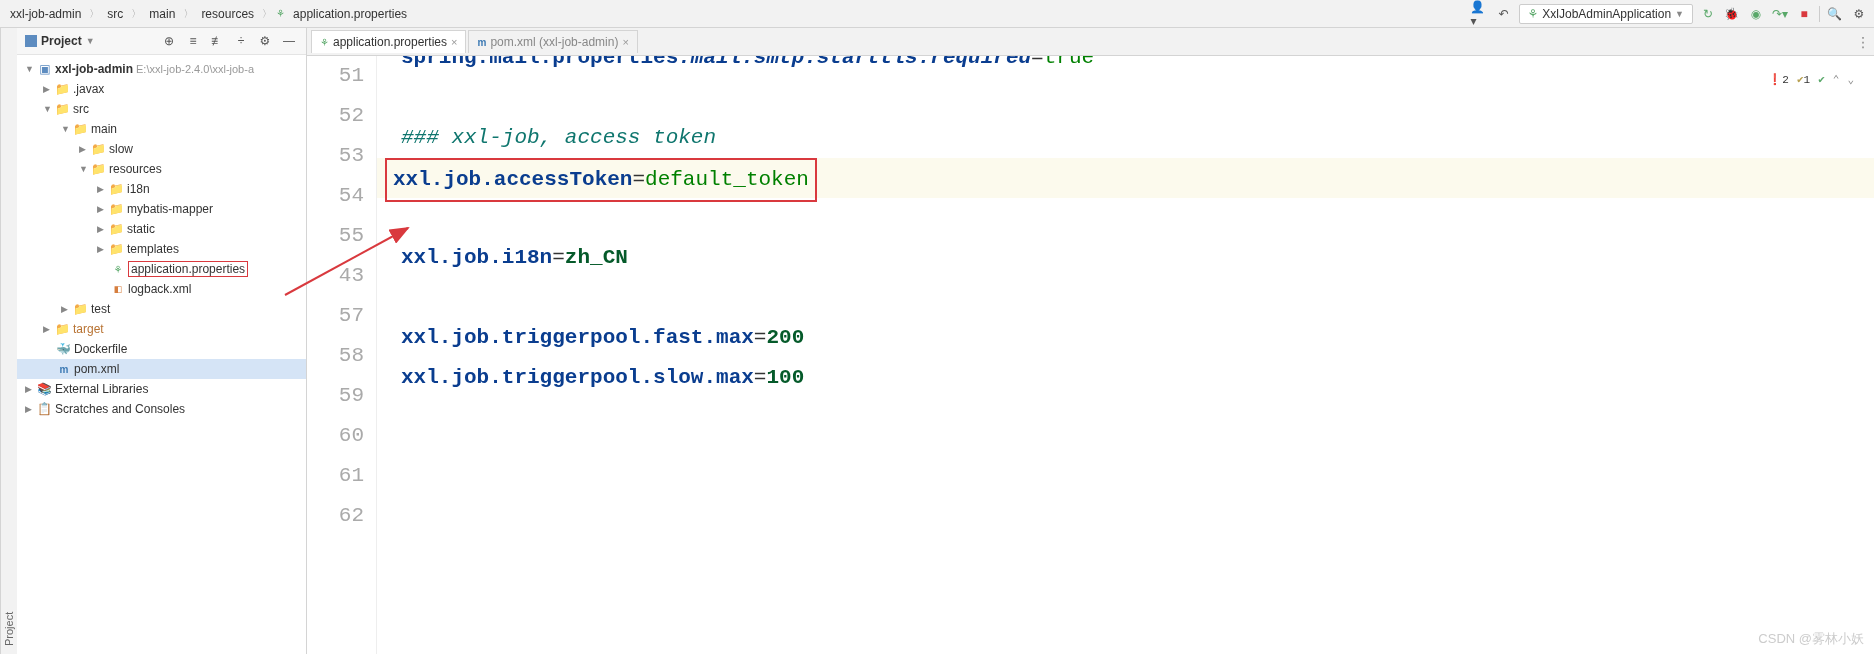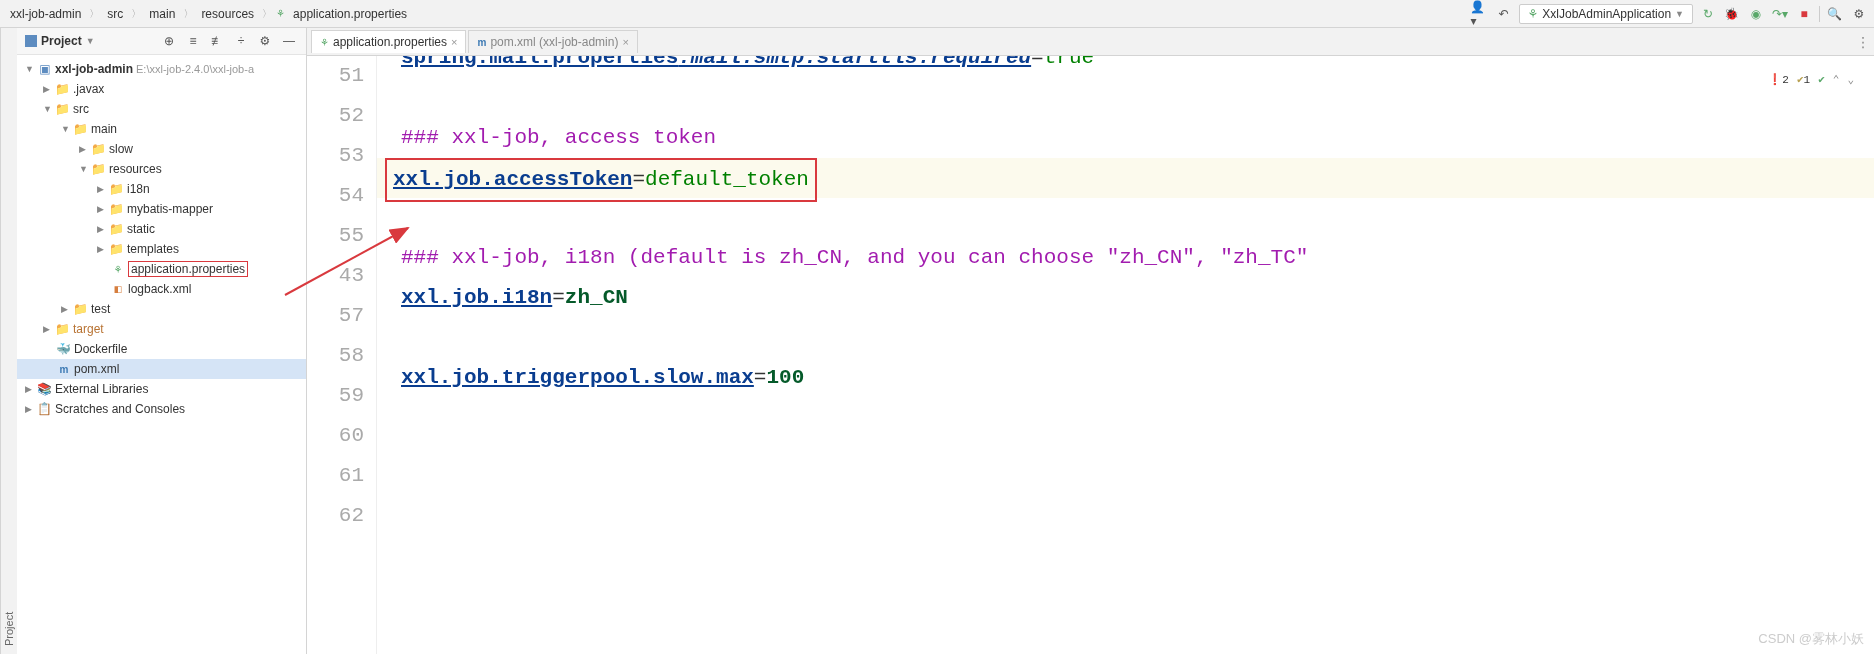"spring.mail.properties" .c-key { text-decoration: underline -> none }
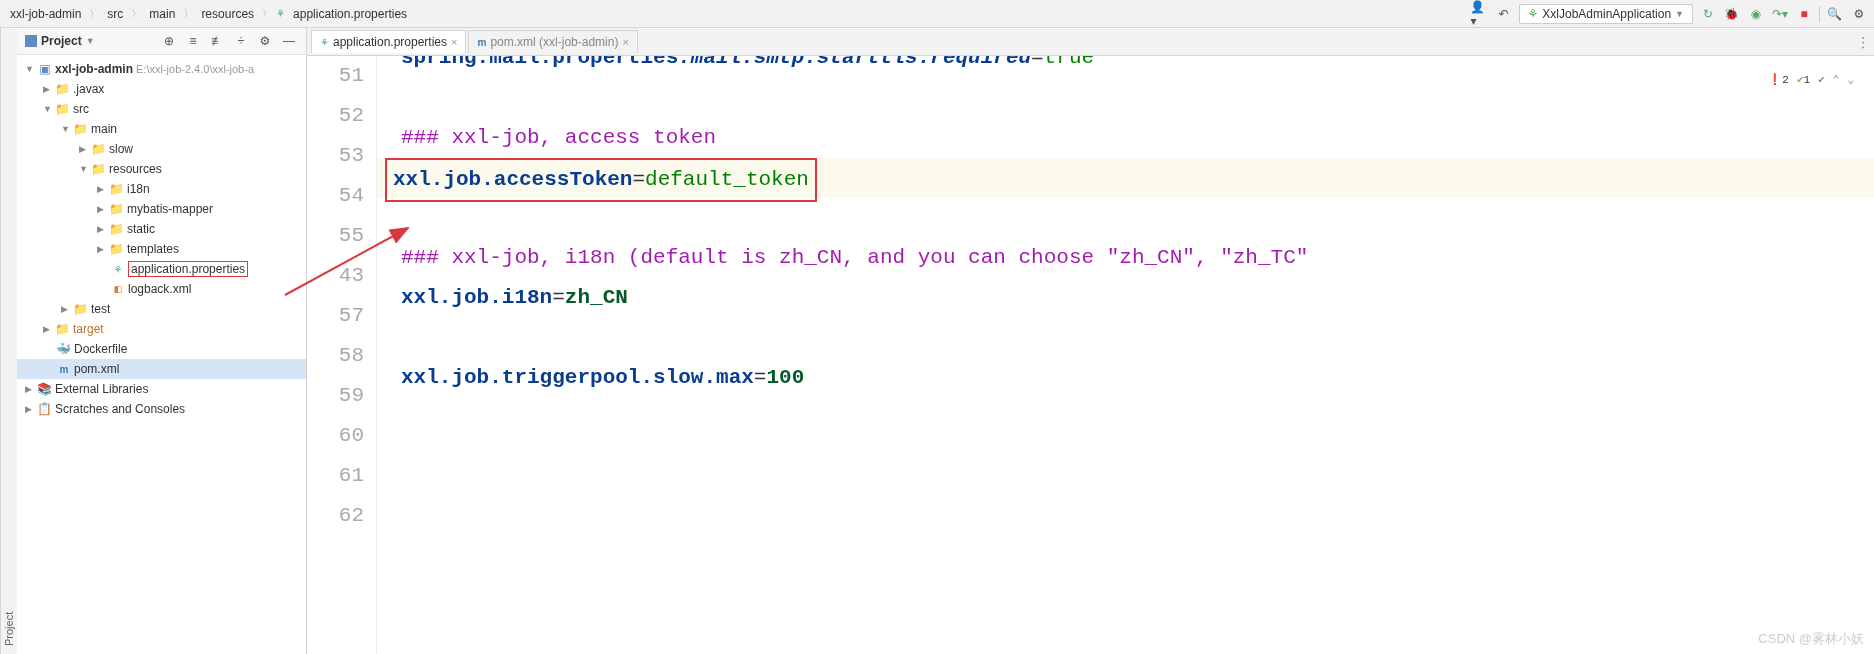"### xxl-job, access token" .c-comment { color: #a21caf -> #0f766e; font-style: none -> italic }
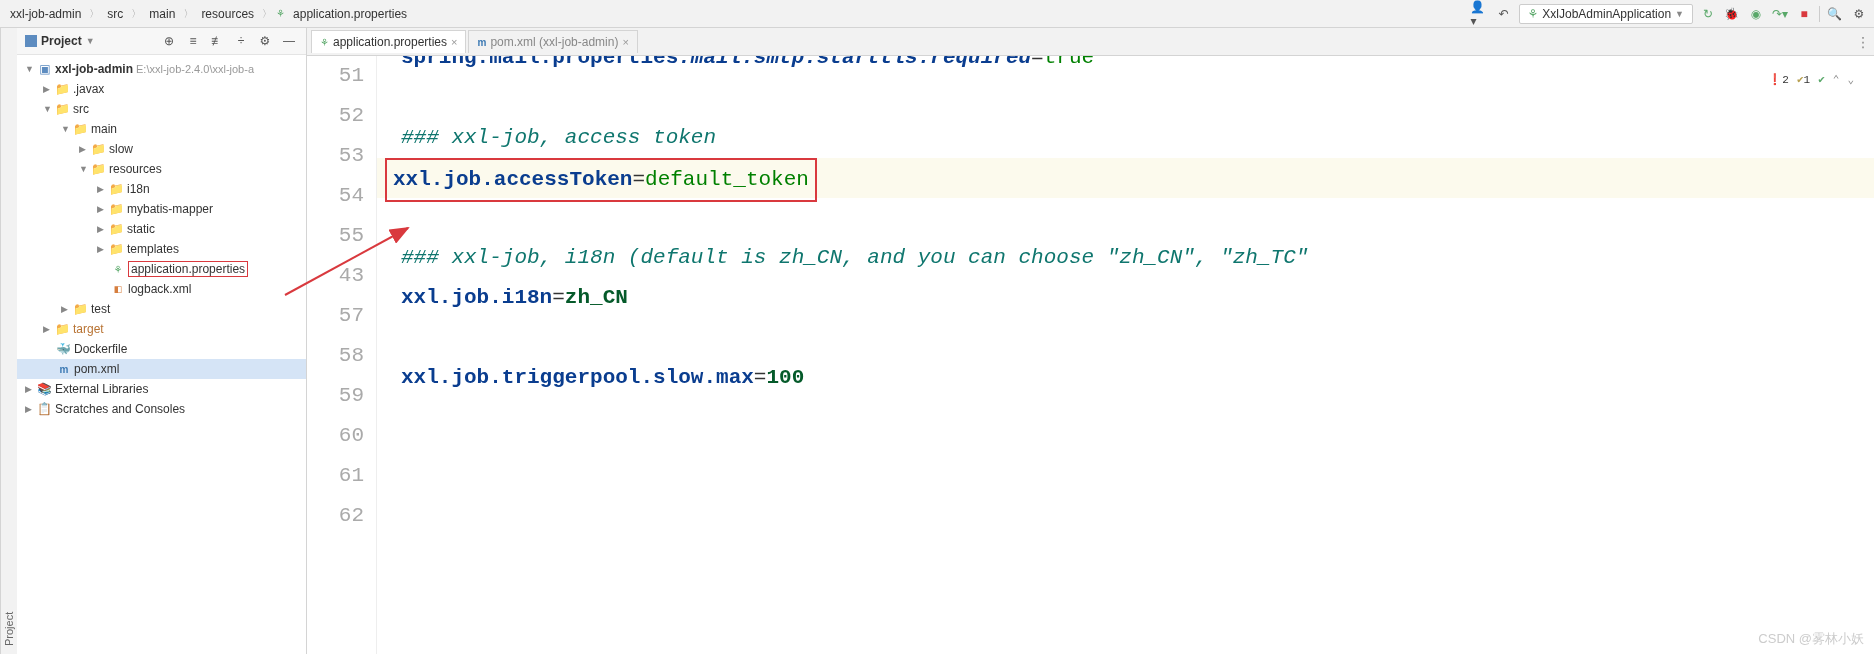"### xxl-job, i18n (default is" div.code-line { html: <div><span>### xxl-job, i18n (default is zh_CN, and you can choose "zh_CN", "zh_TC"</span></div> -> none }
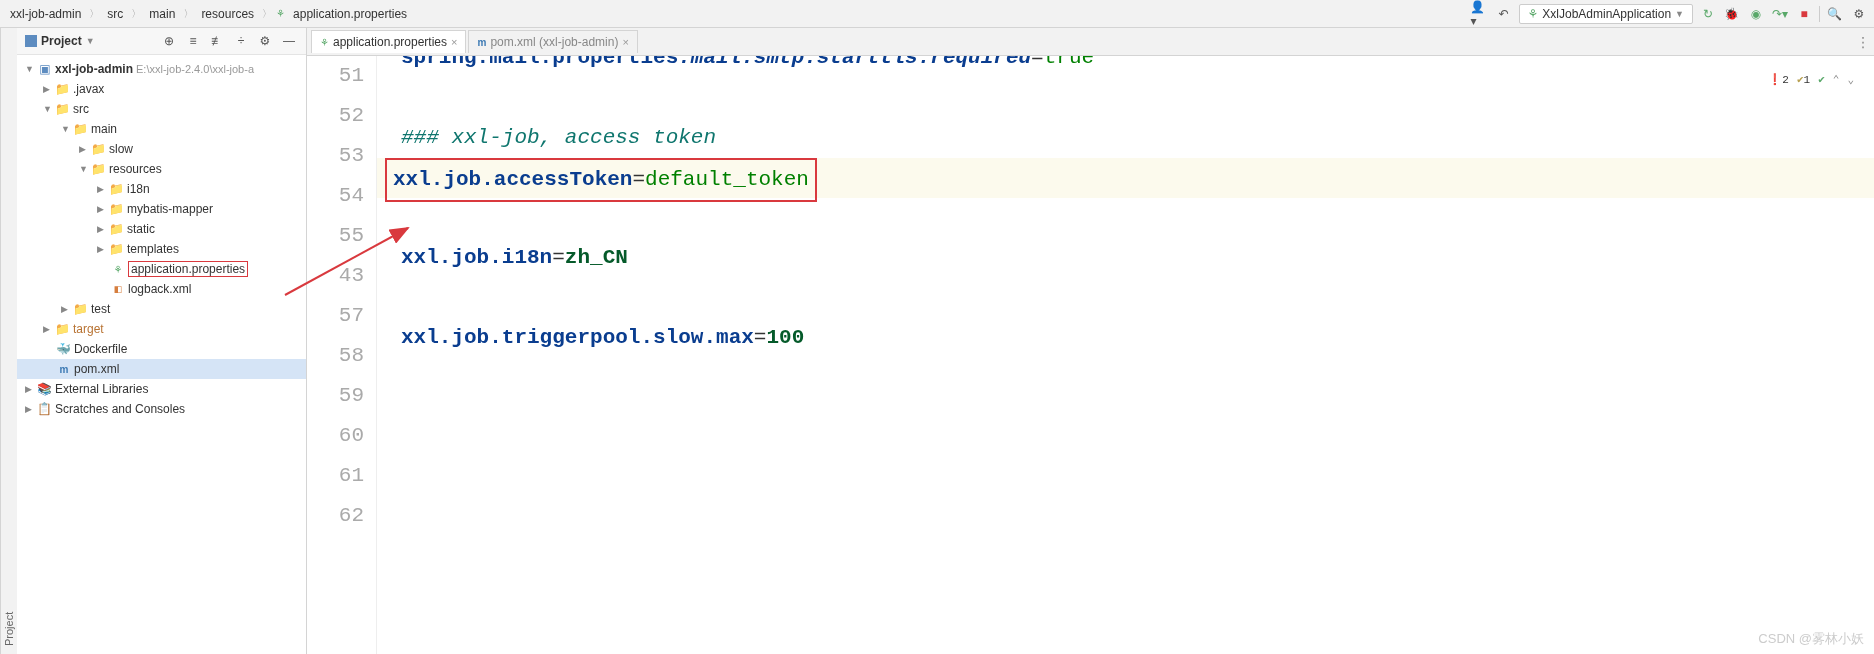"xxl.job.triggerpool.fast.max=200" div.code-line { html: none -> <div><span>xxl.job.triggerpool.fast.max</span><span>=</span><span>200</span></div> }
